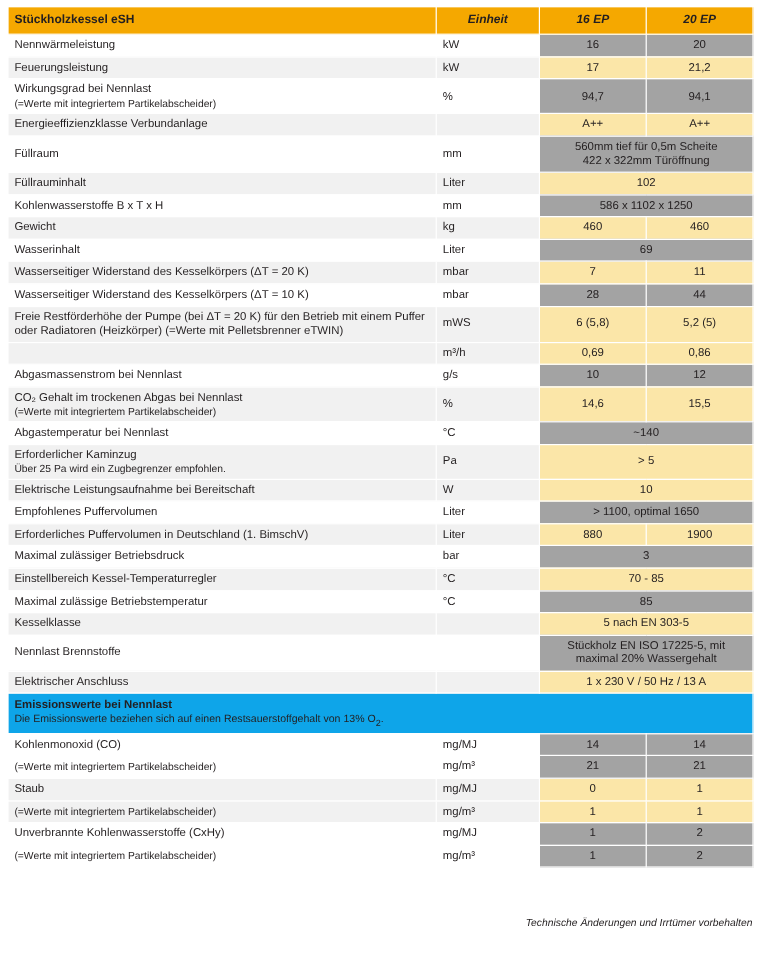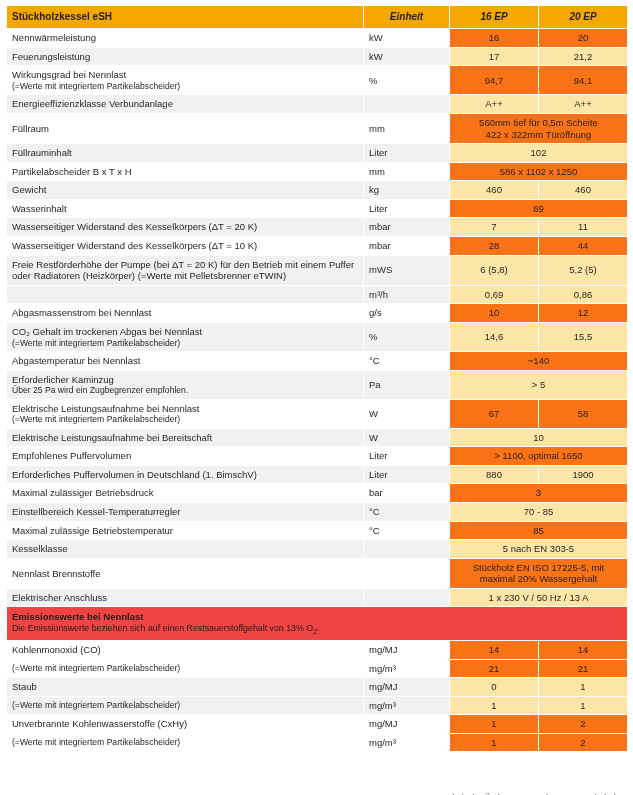"16" td.val { background: #f97316 -> #a3a3a3 }
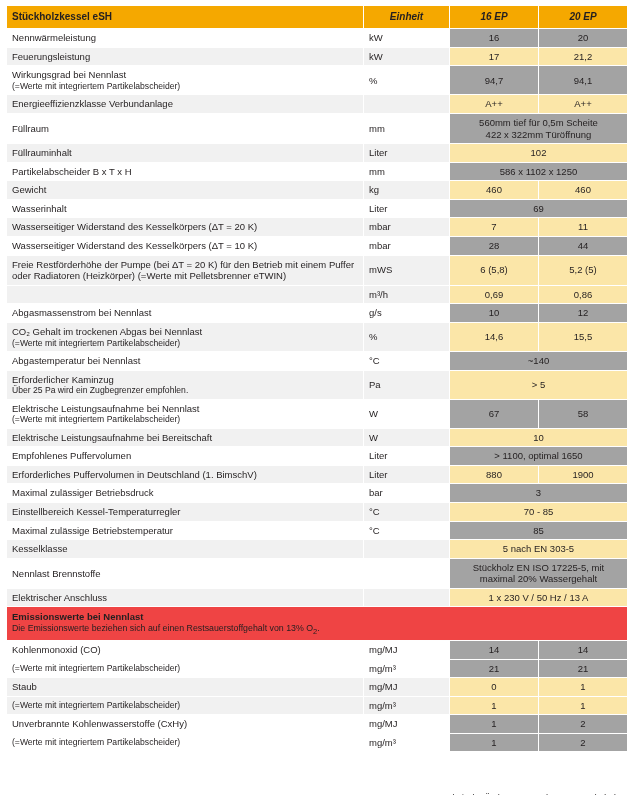"Partikelabscheider B x T x" td.label { text: Partikelabscheider -> Kohlenwasserstoffe }
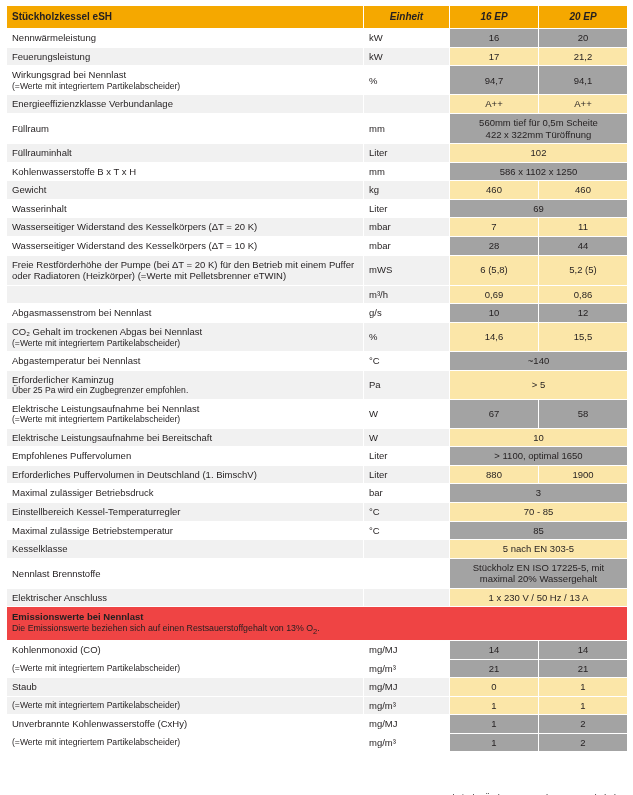"Elektrische Leistungsaufnahme bei Nennlast" tr { html: <tr> <td> <span>Elektrische Leistungsaufnahme bei Nennlast</span> <span>(=Werte mit integriertem Partikelabscheider)</span> </td> <td>W</td> <td>67</td> <td>58</td> </tr> -> none }
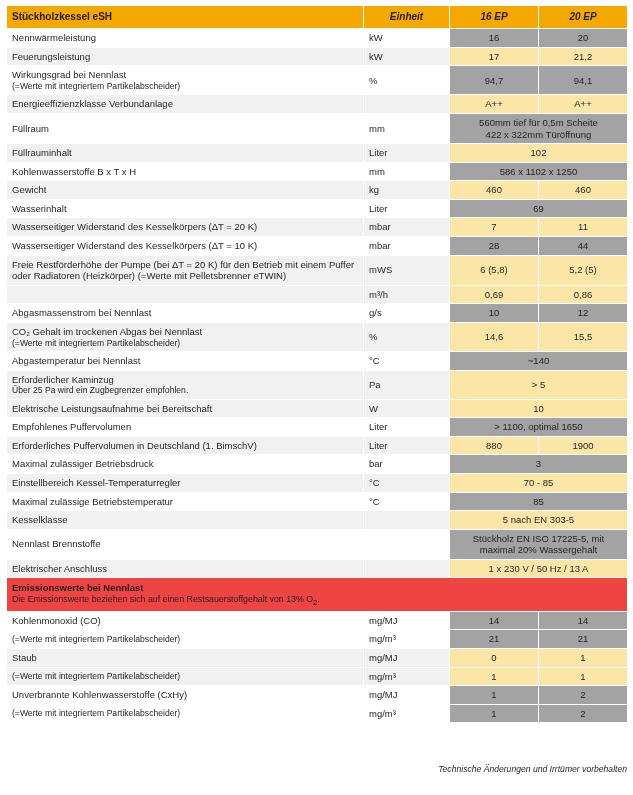"Emissionswerte bei Nennlast" tr.section td { background: #ef4444 -> #0ea5e9 }
